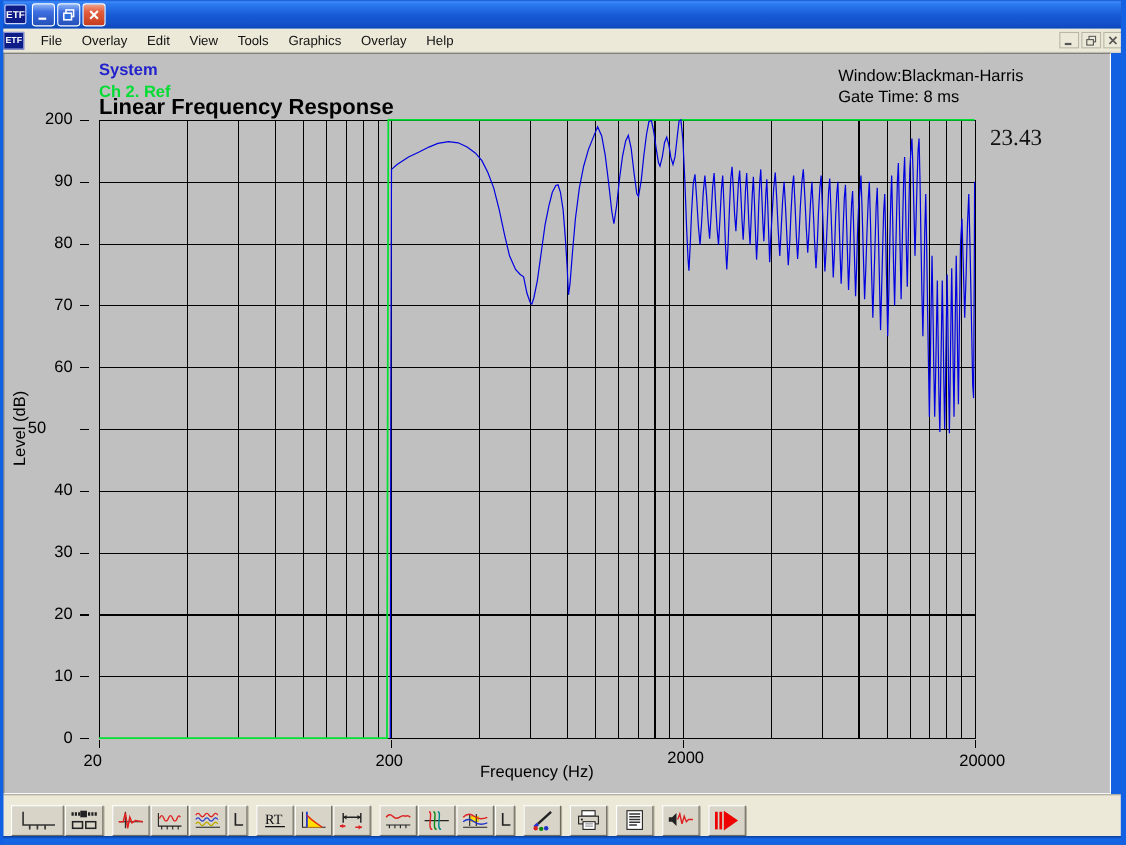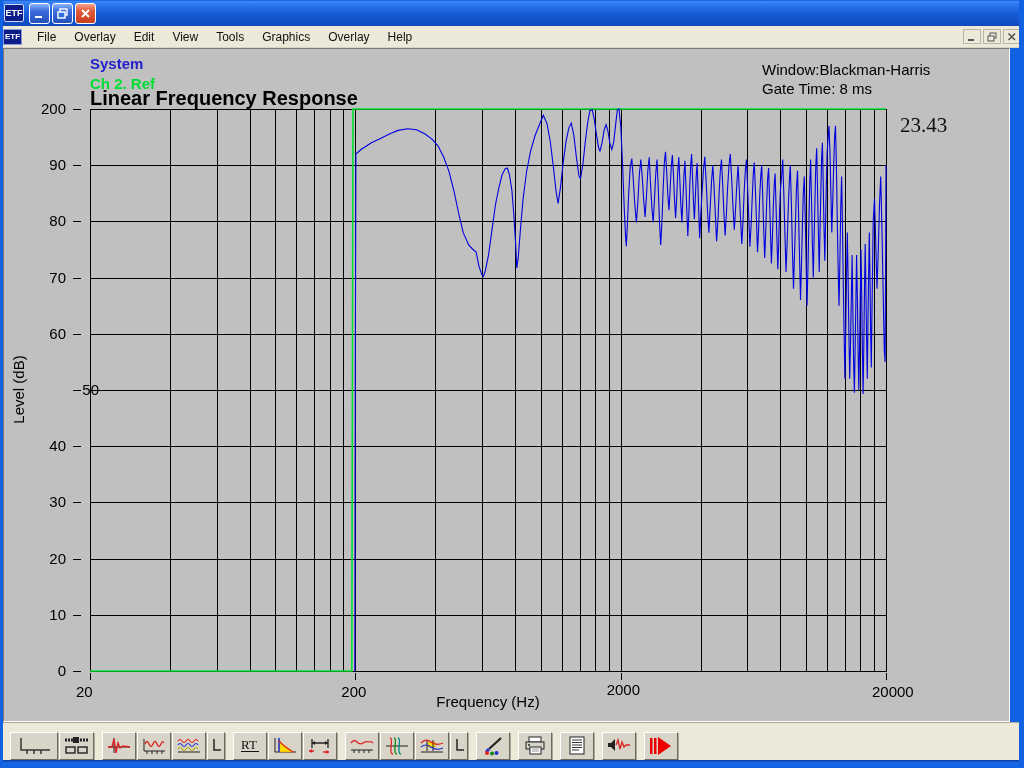"50" span.tick-label { right: 910px -> 967px }
